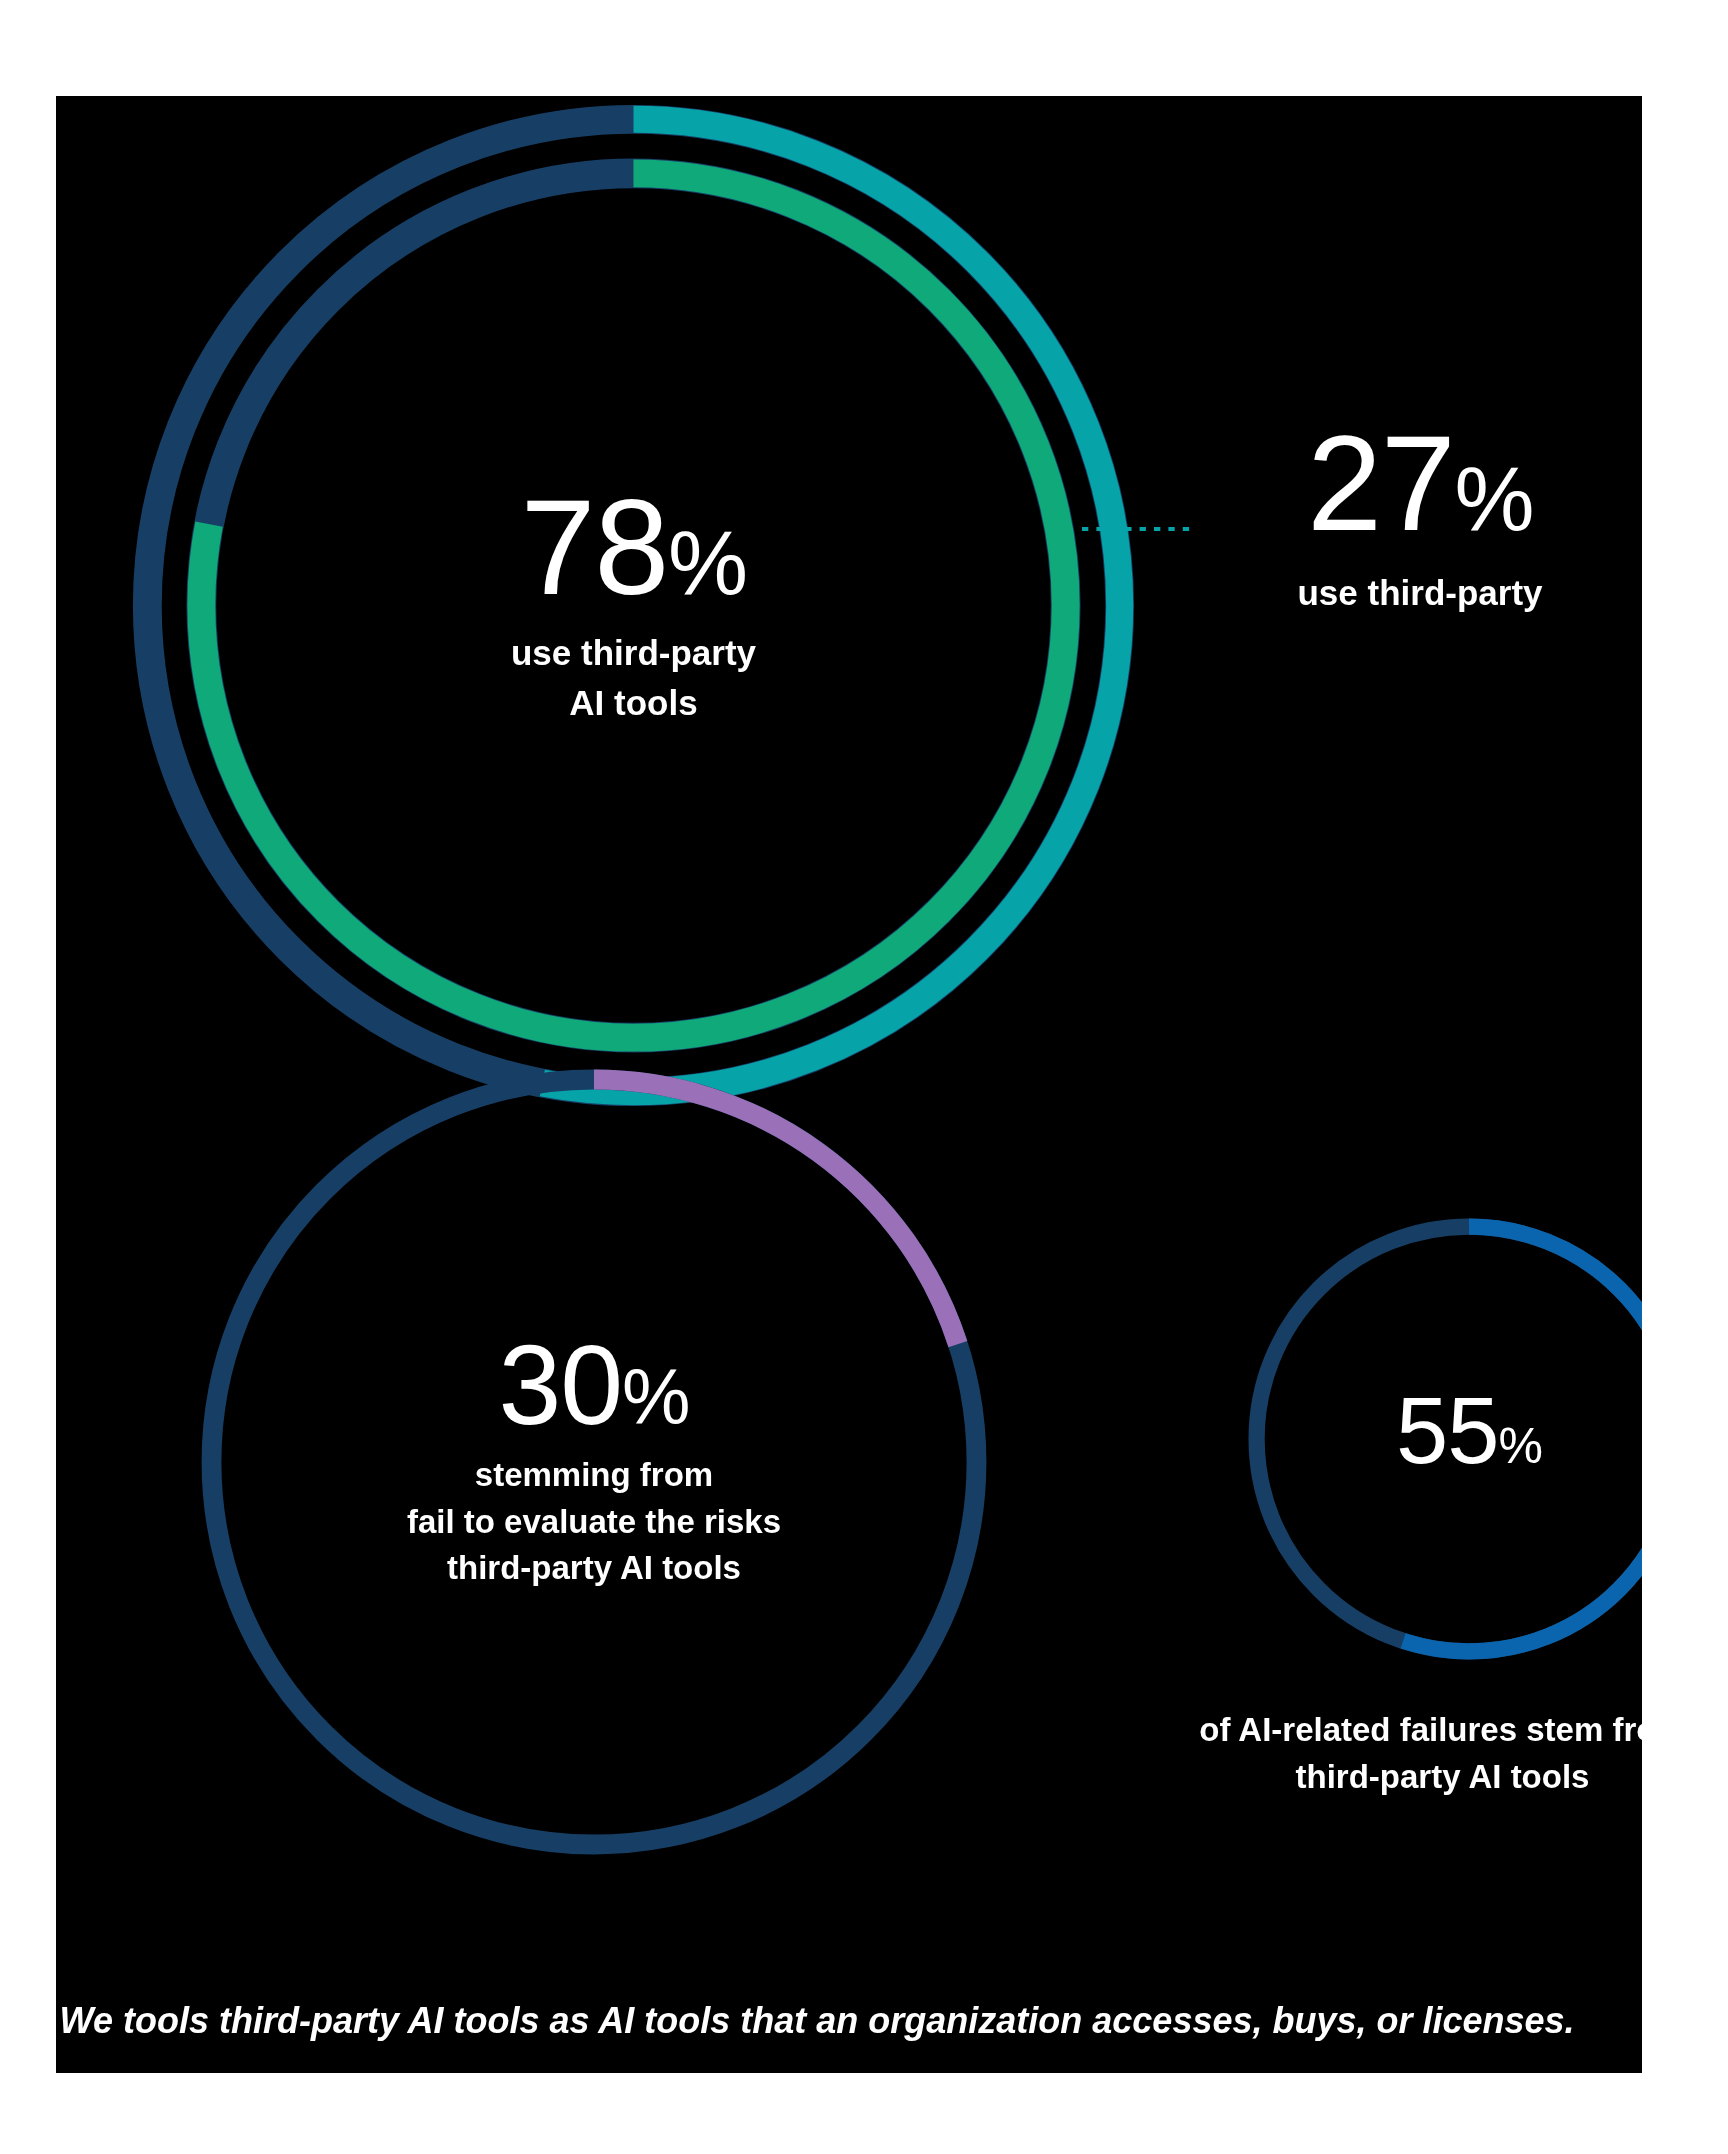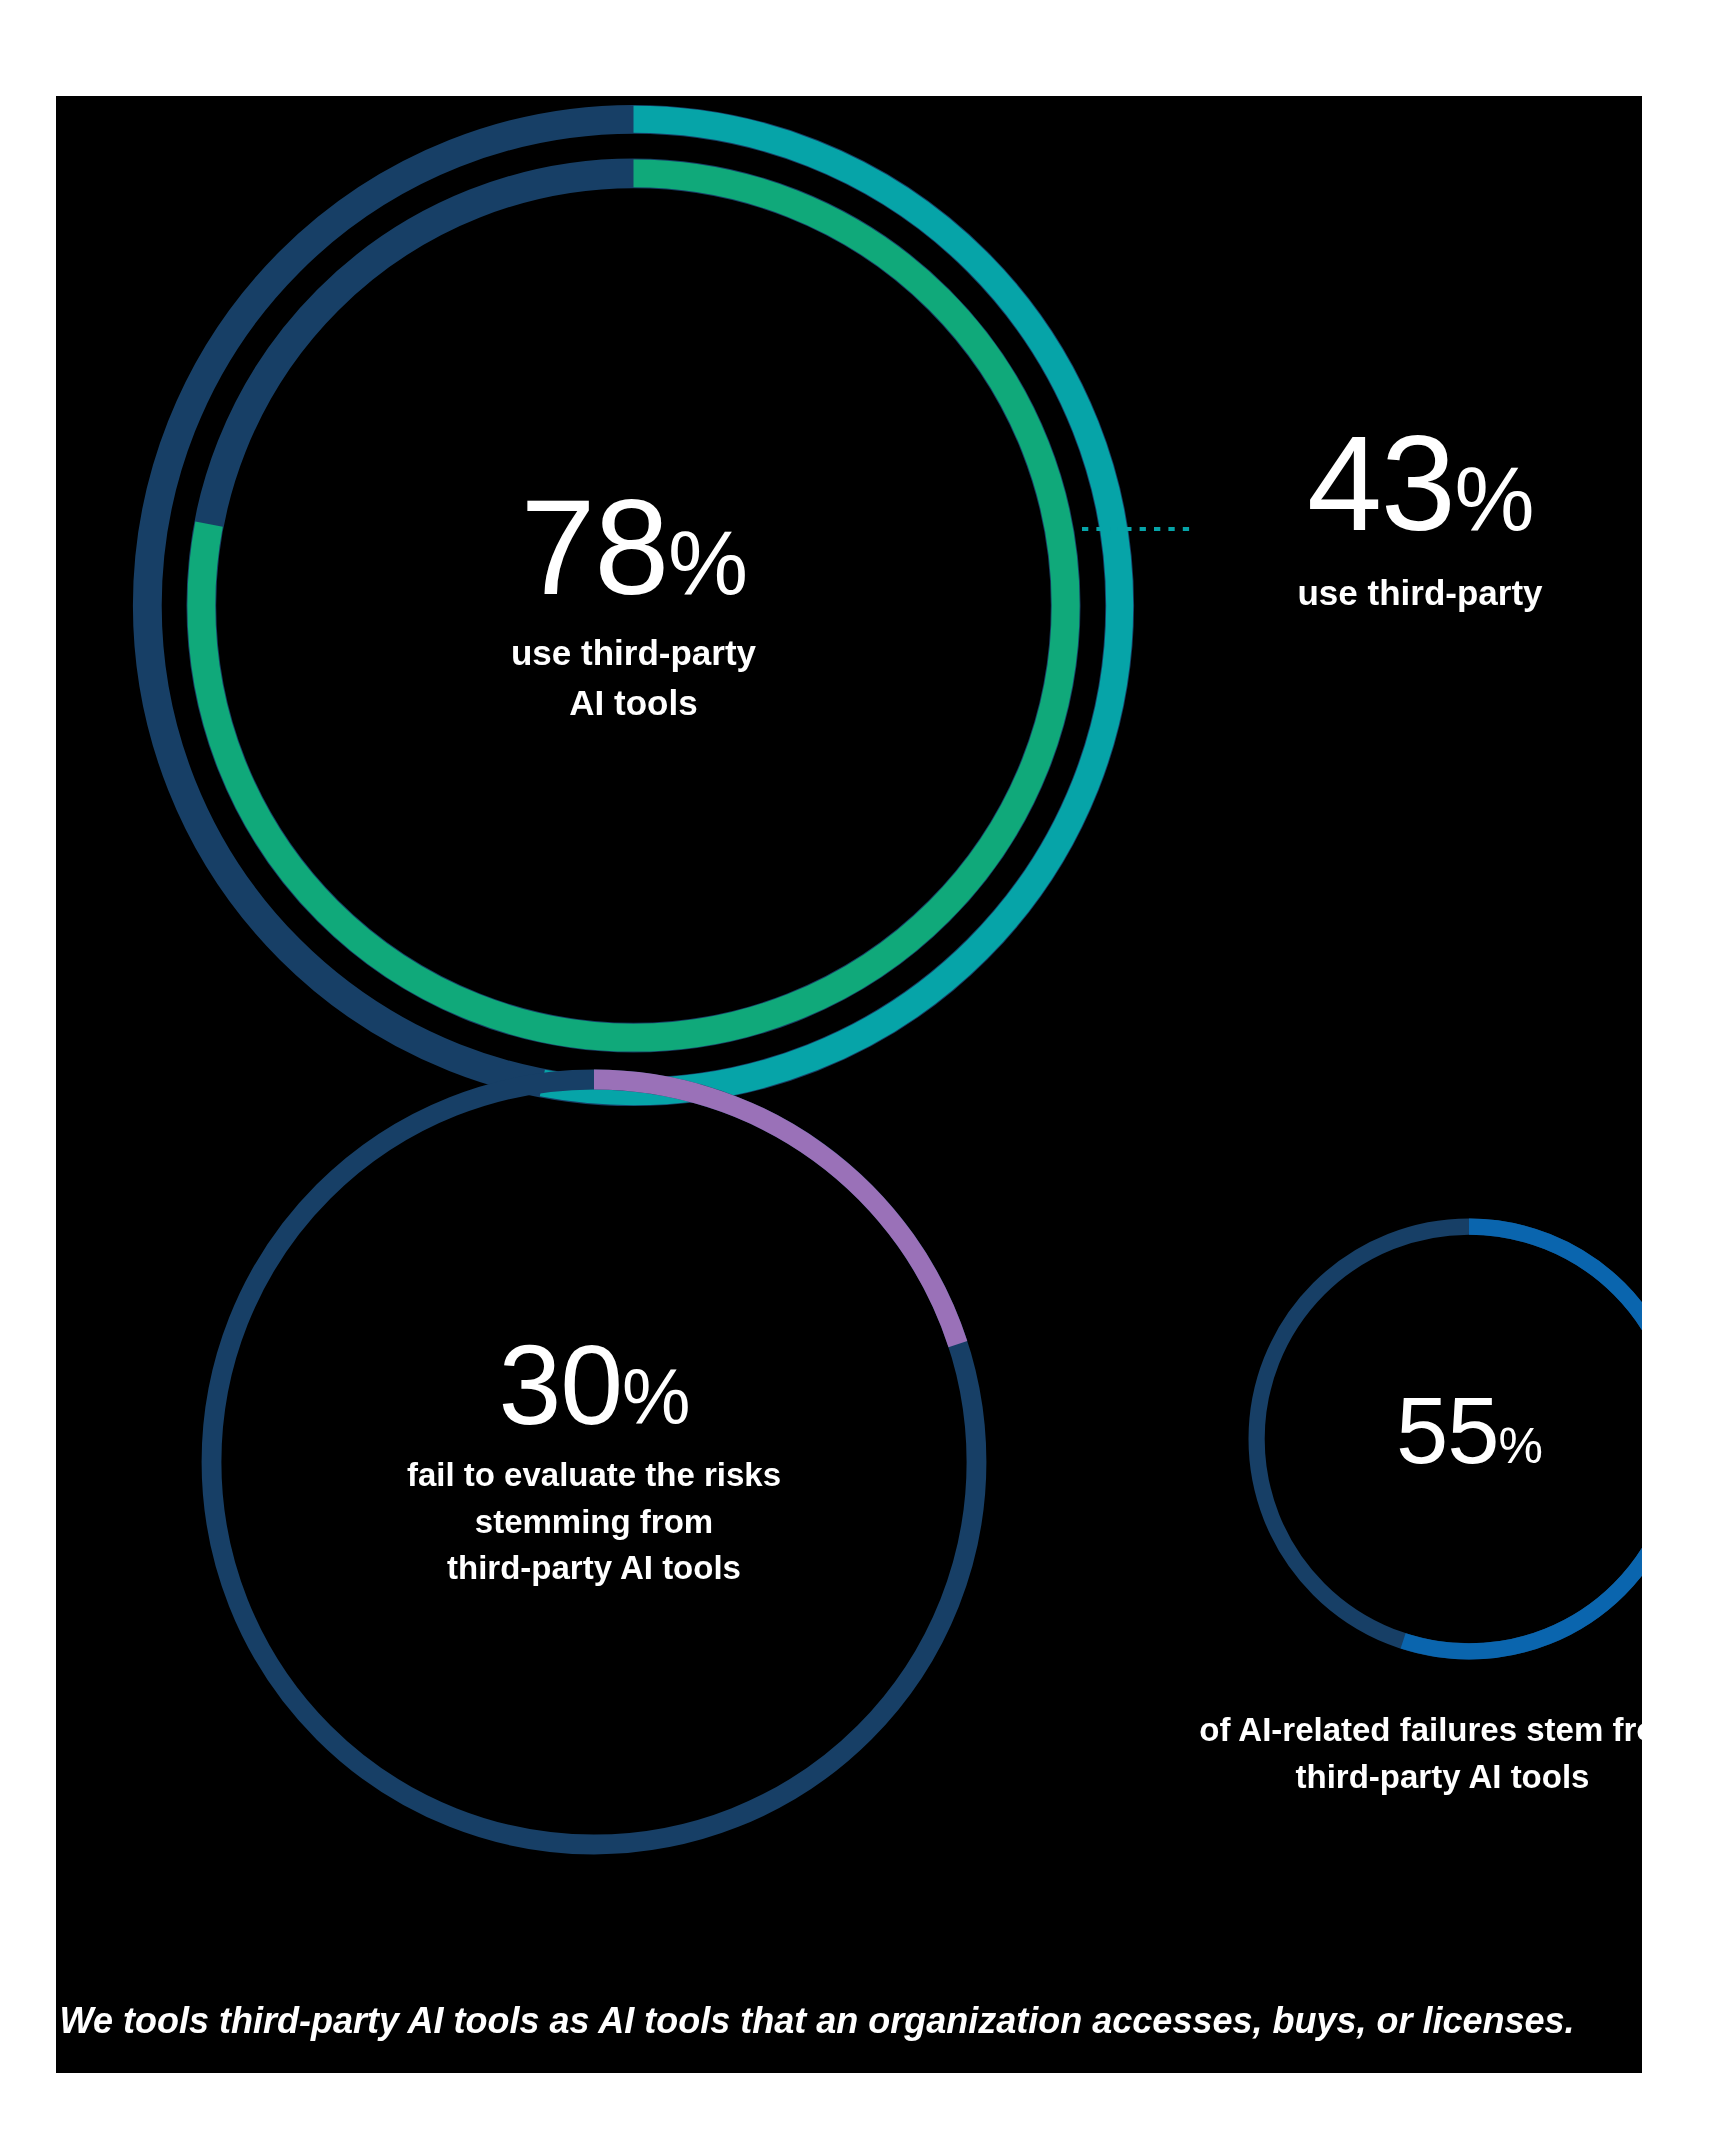"43" span { text: 43 -> 27 }
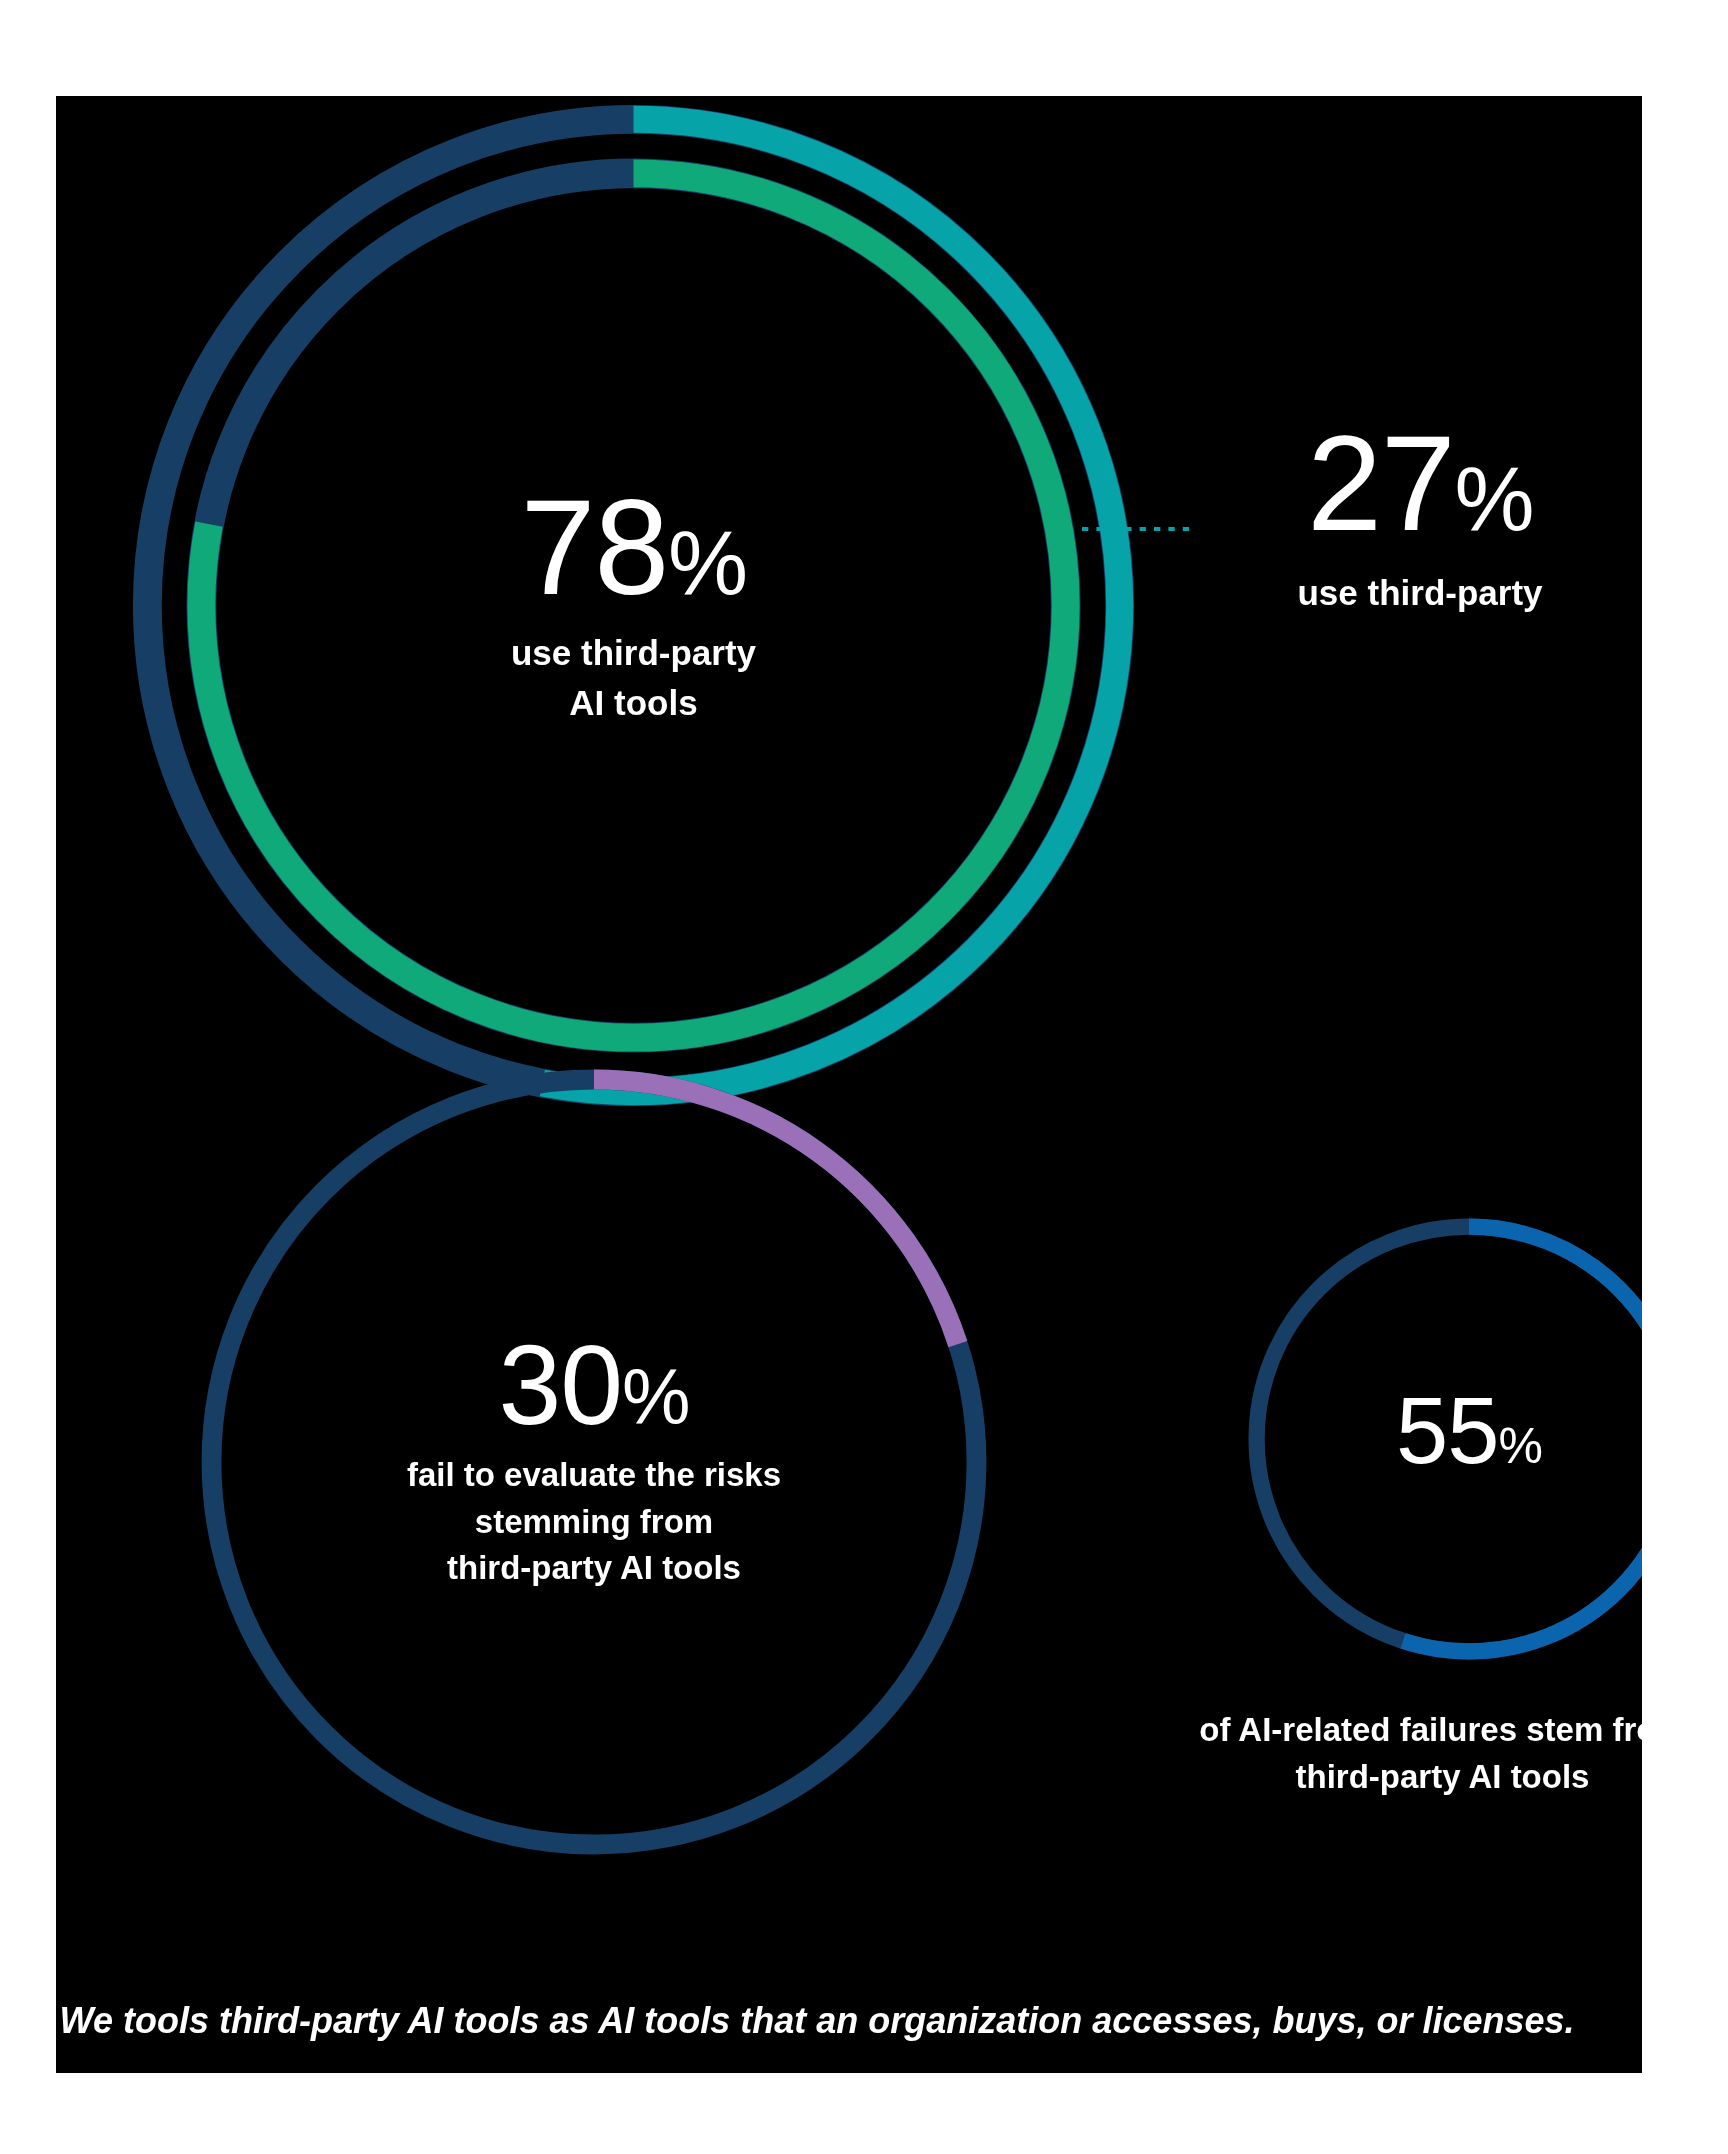"fail to evaluate the risks" div { order: before "stemming from" -> after "stemming from" }
